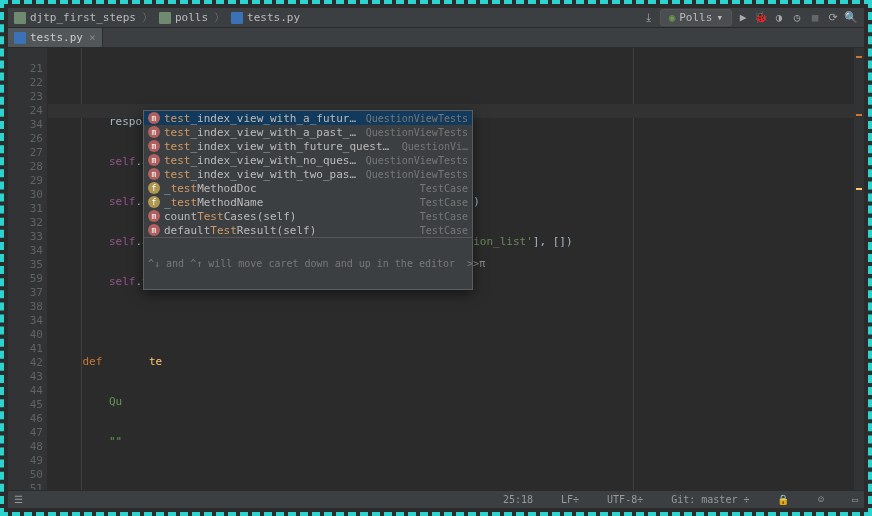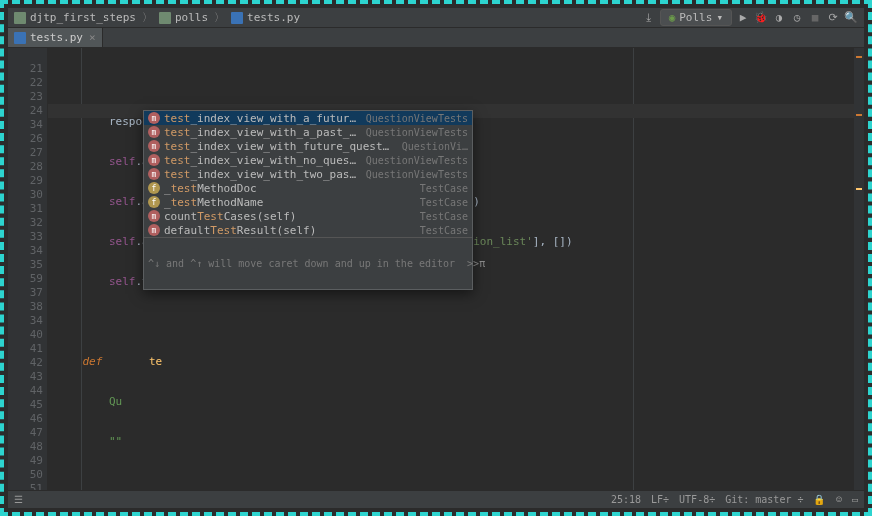"def" .kw { font-style: italic -> none }
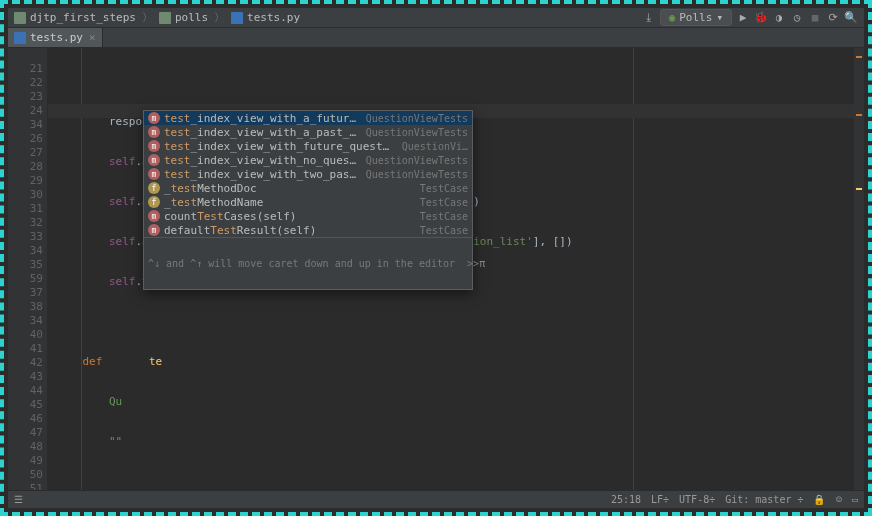"25:18" .statusbar .right { gap: 10px -> 28px }
